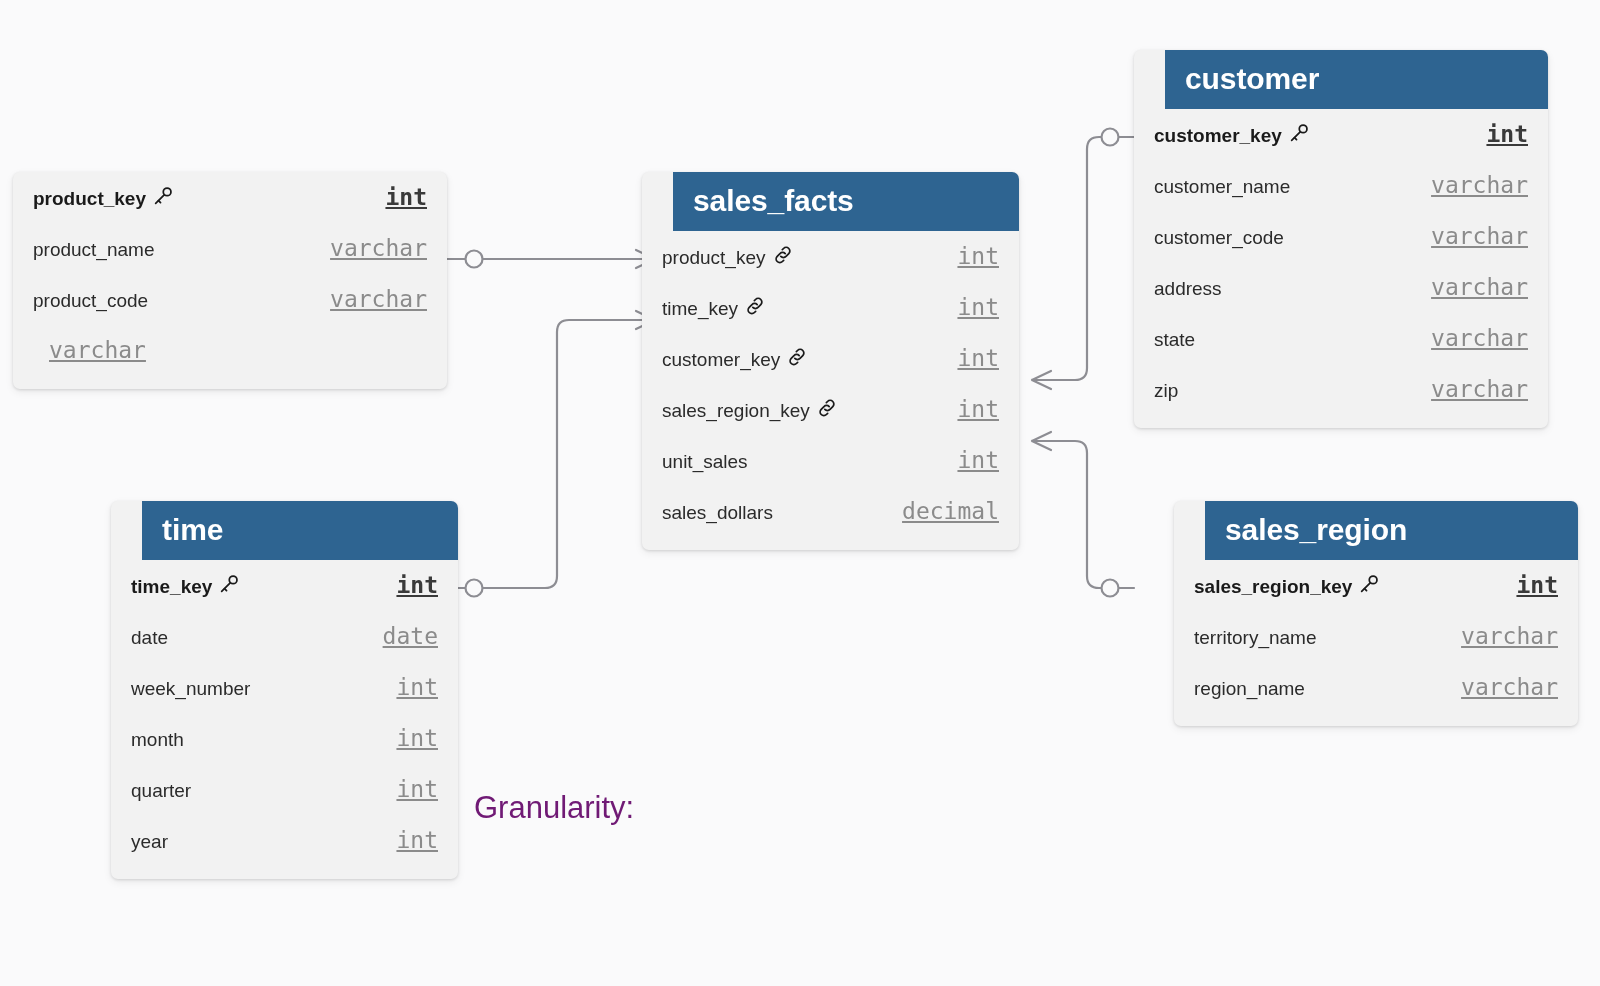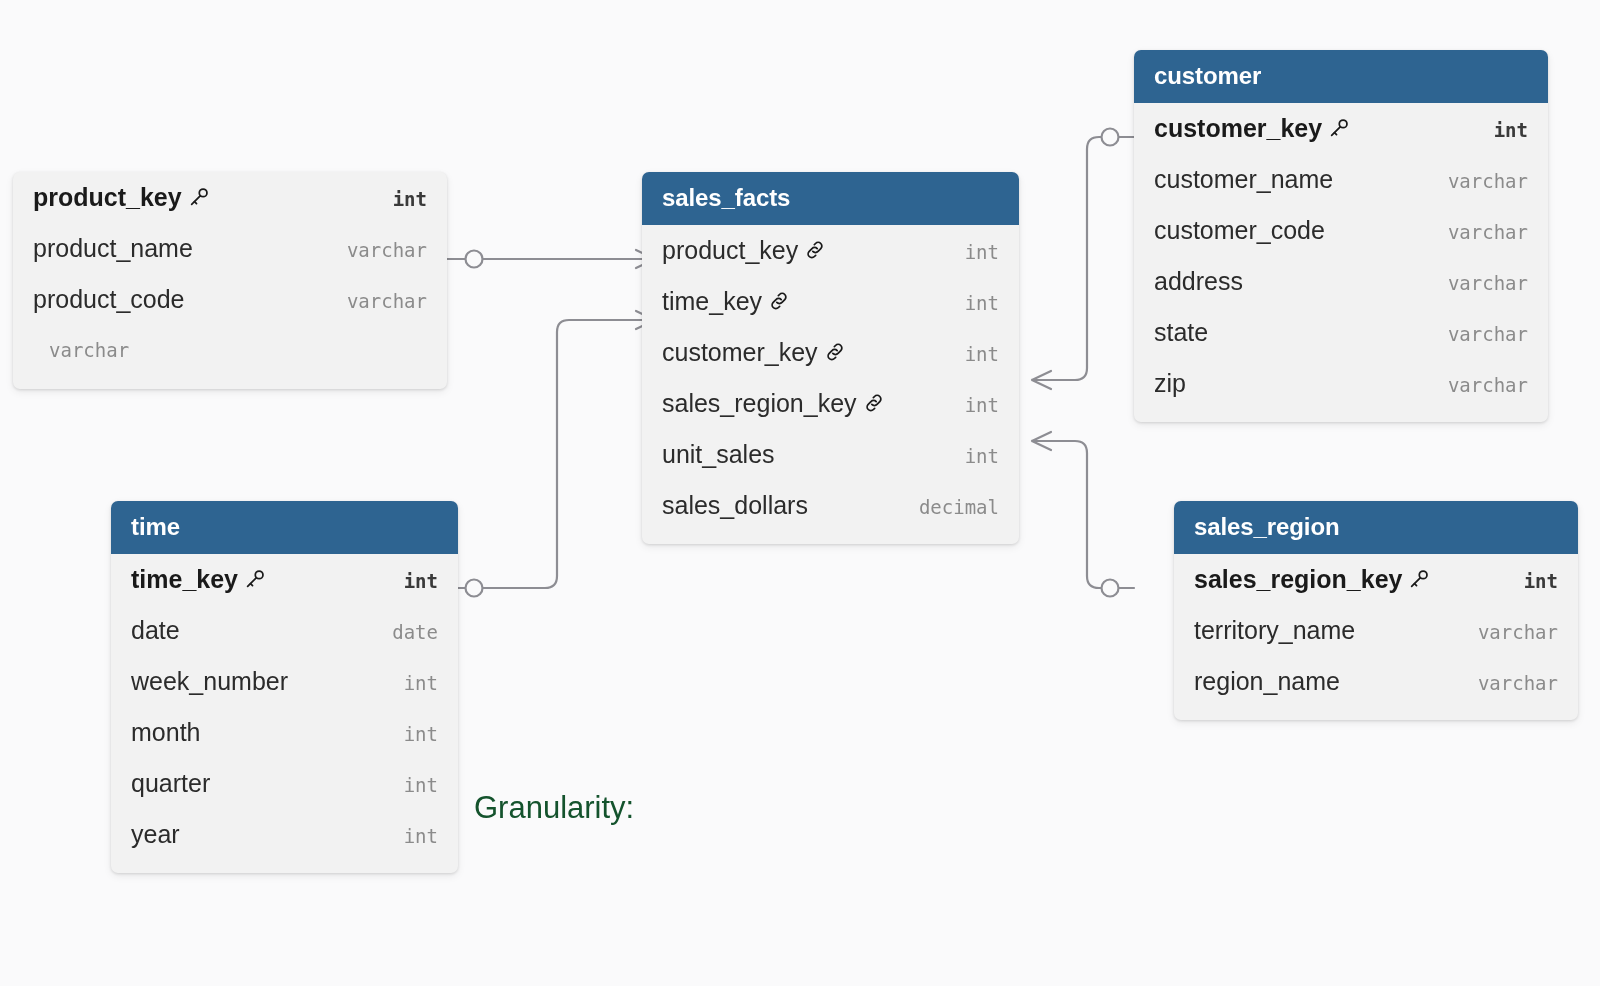"customer" .entity-header { font-size: 24px -> 30px; margin-left: none -> 31px }
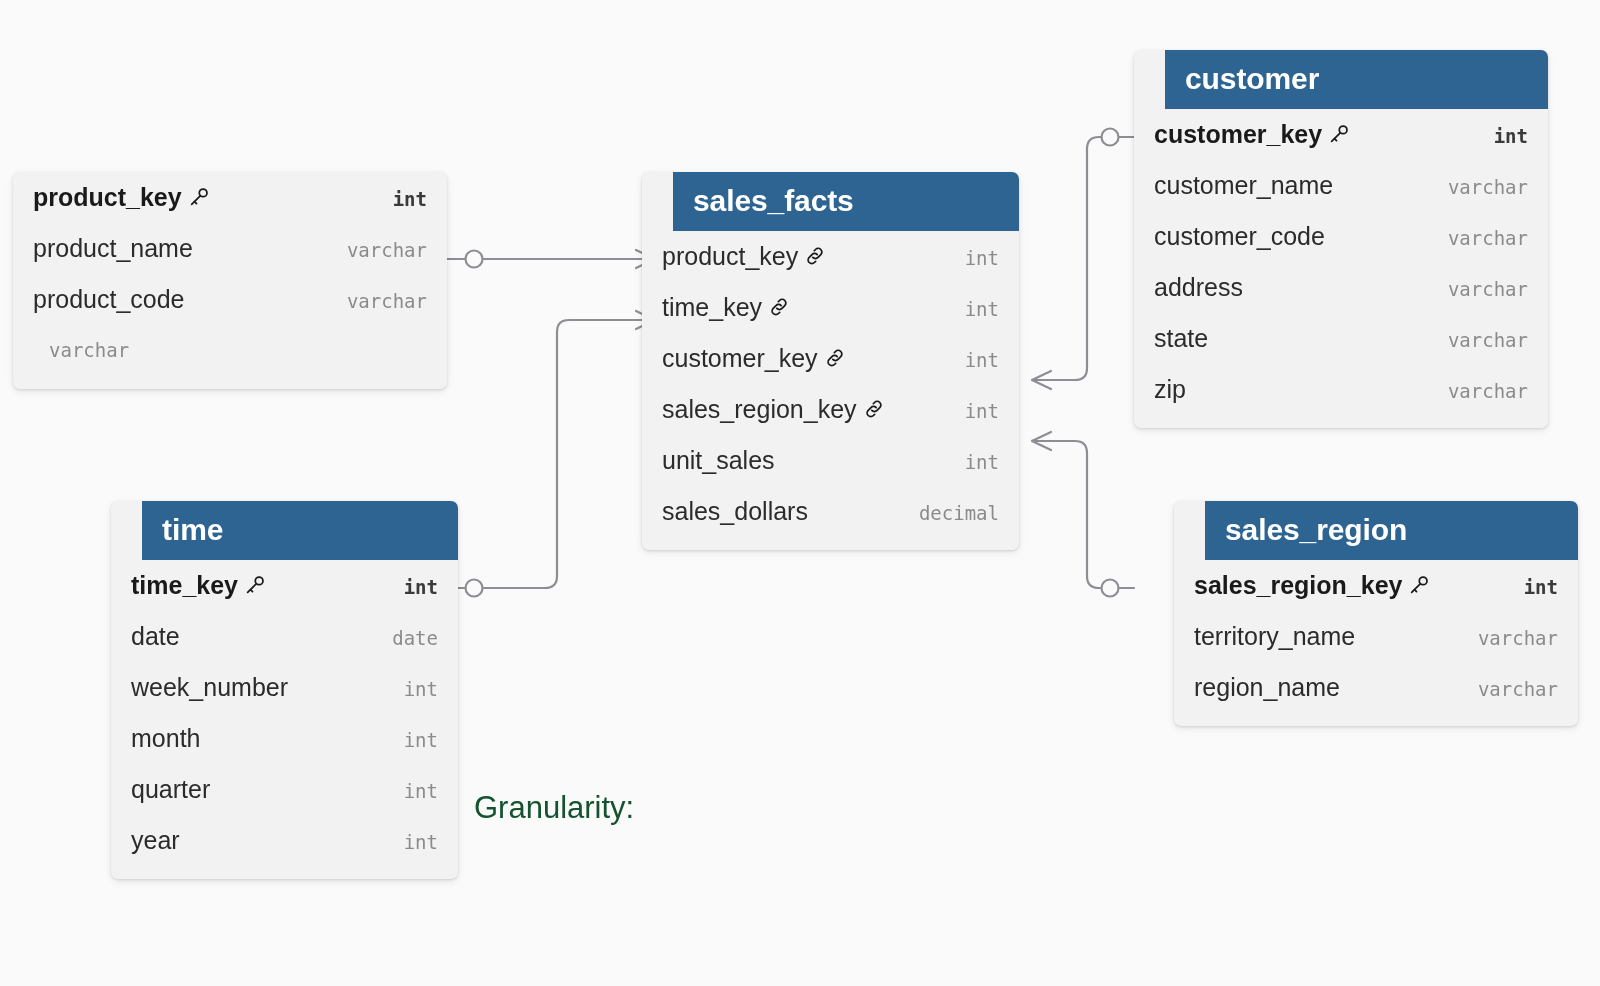"customer_key" .attr-name { font-size: 25px -> 19px }
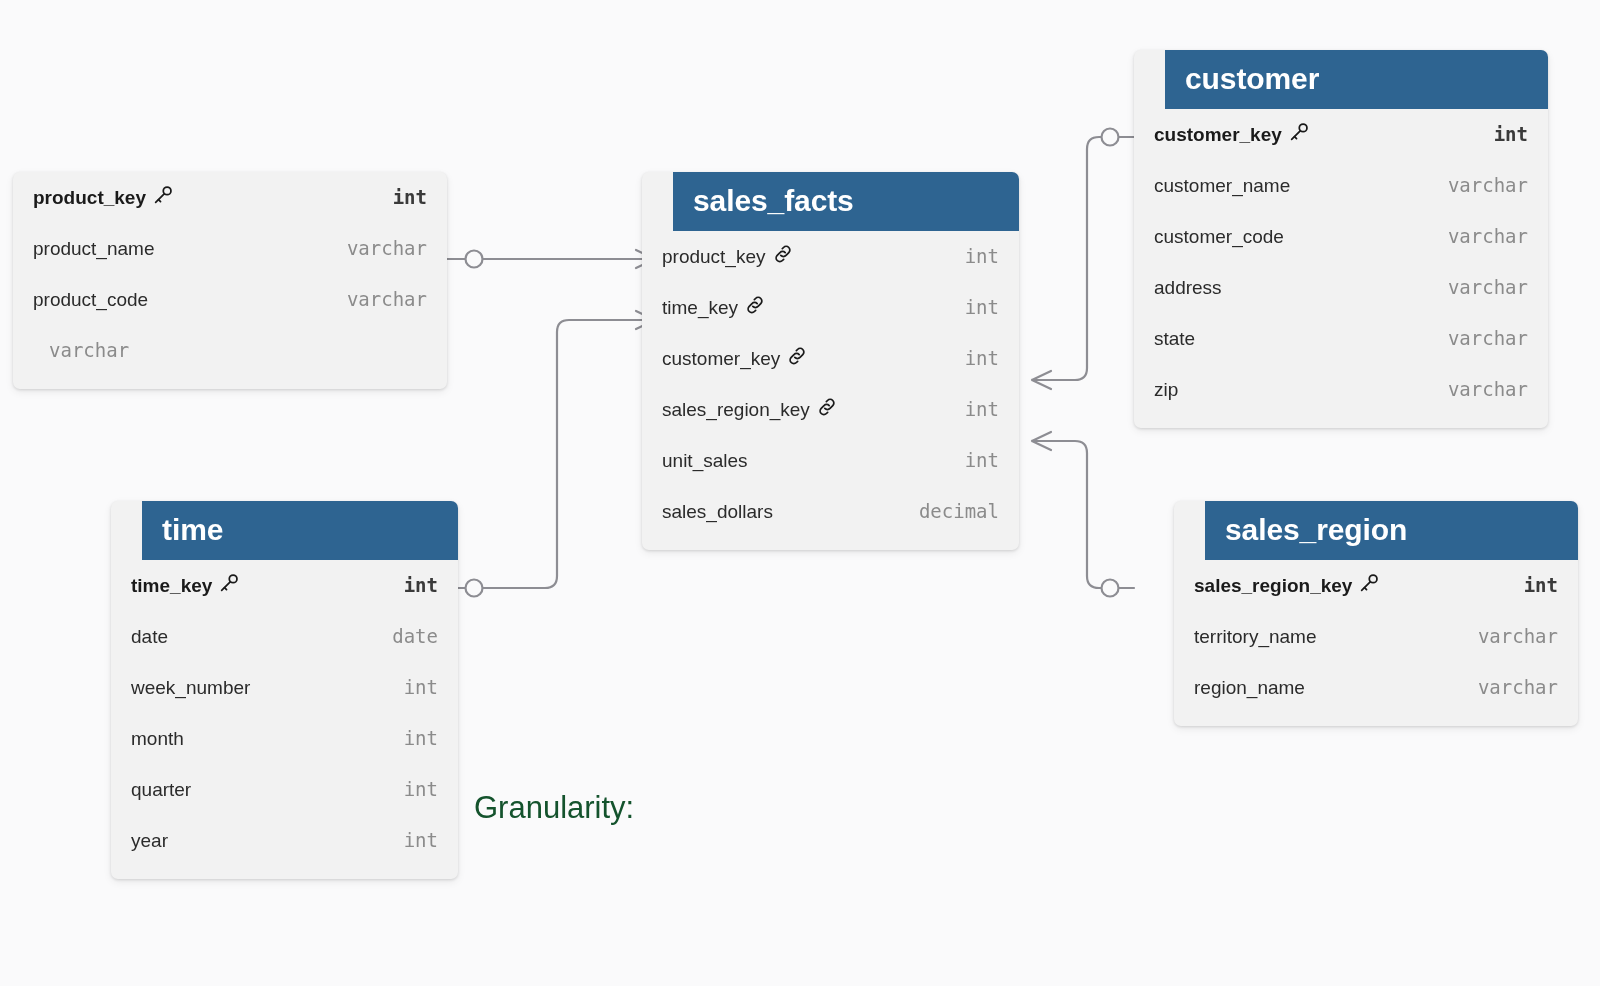"int" .attr-type { font-size: 19px -> 23px; text-decoration: none -> underline }
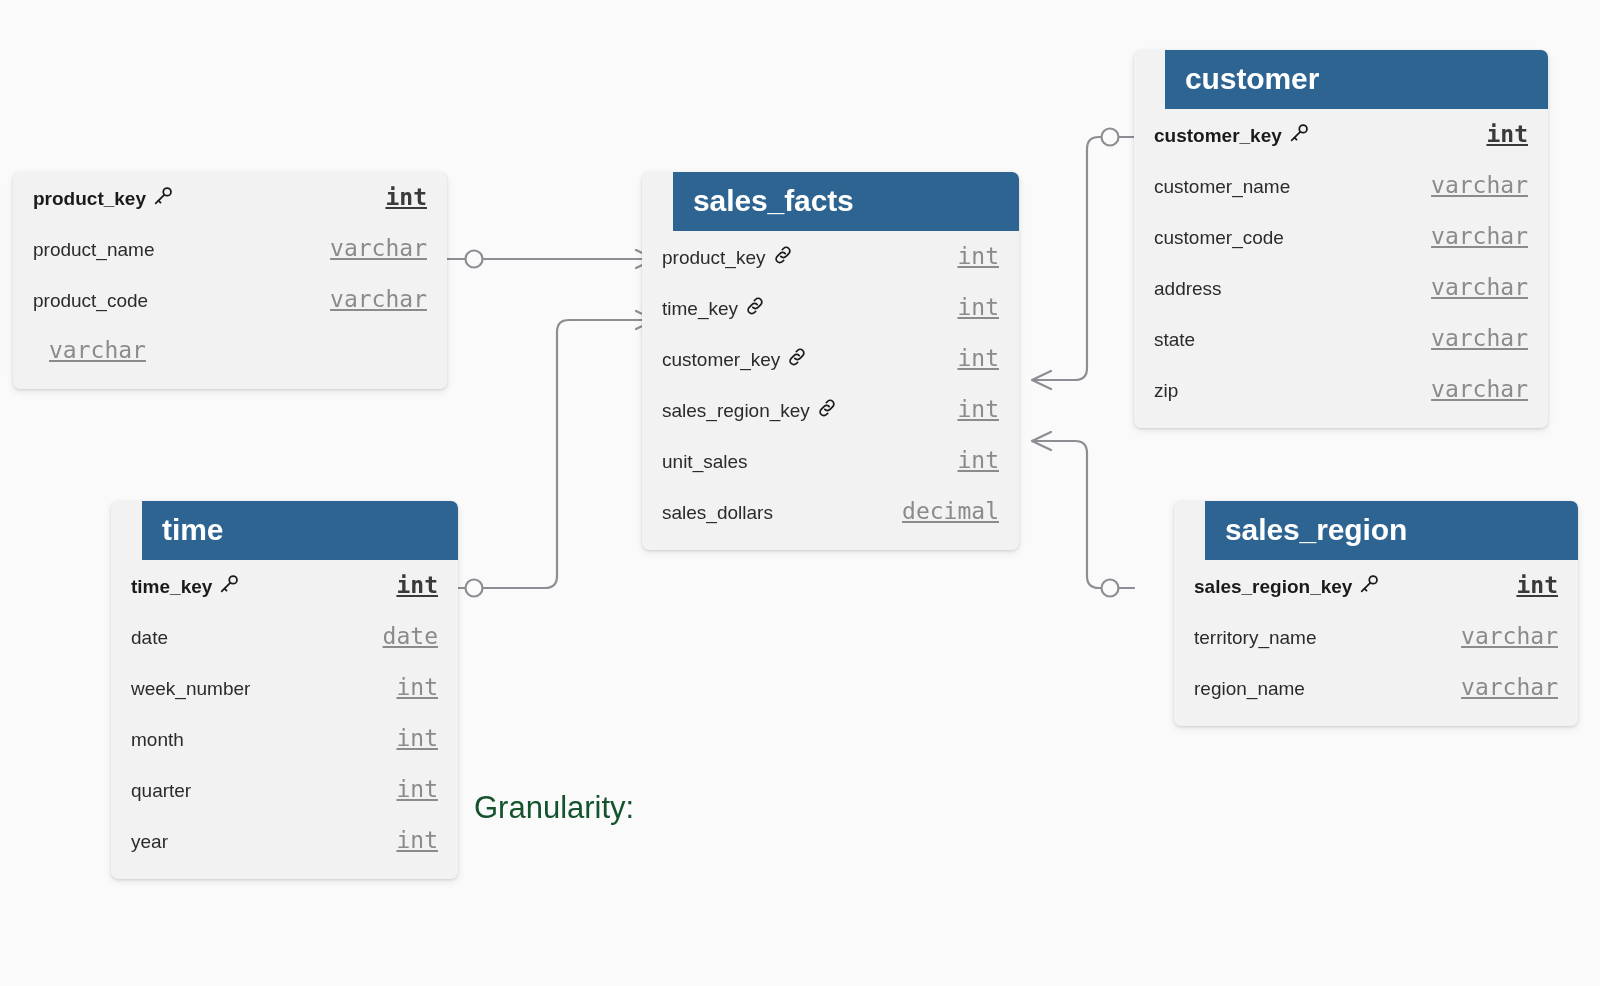"Granularity:" .note { color: #14532d -> #701a75 }
